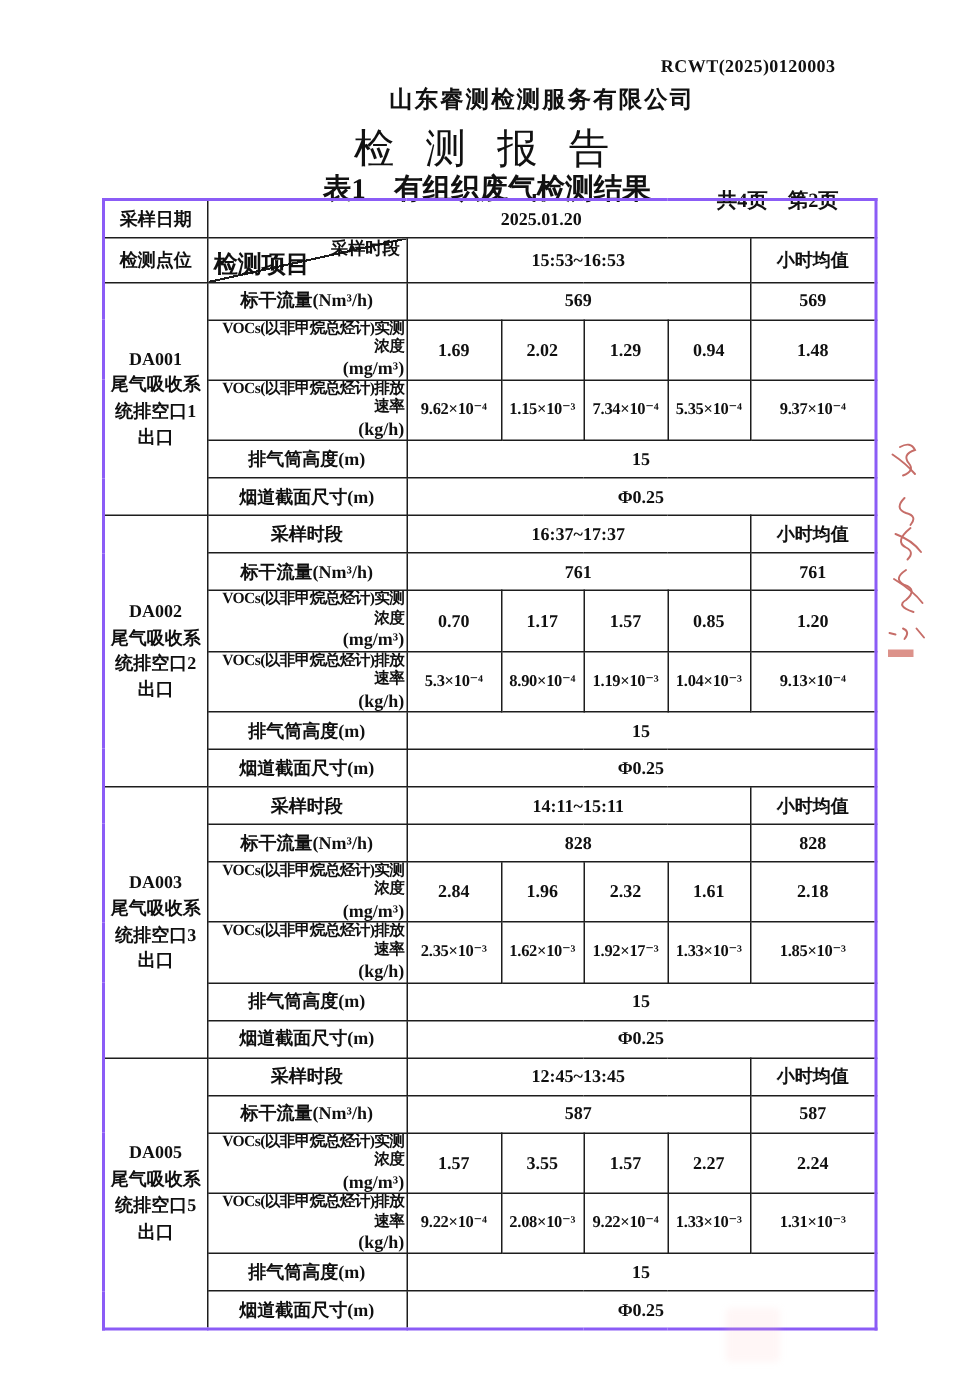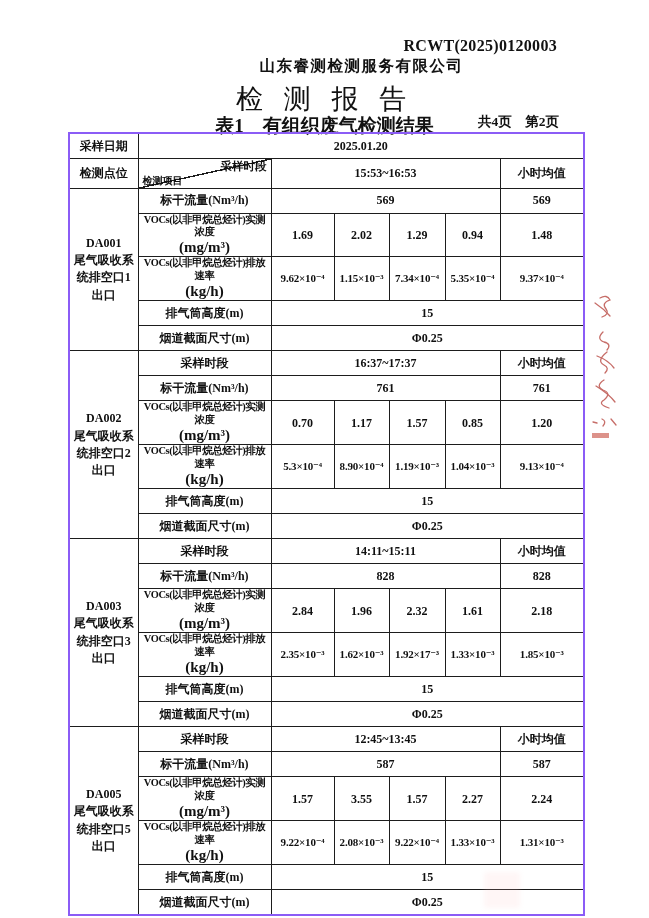"RCWT(2025)0120003" .report-no { font-size: 16px -> 12px }
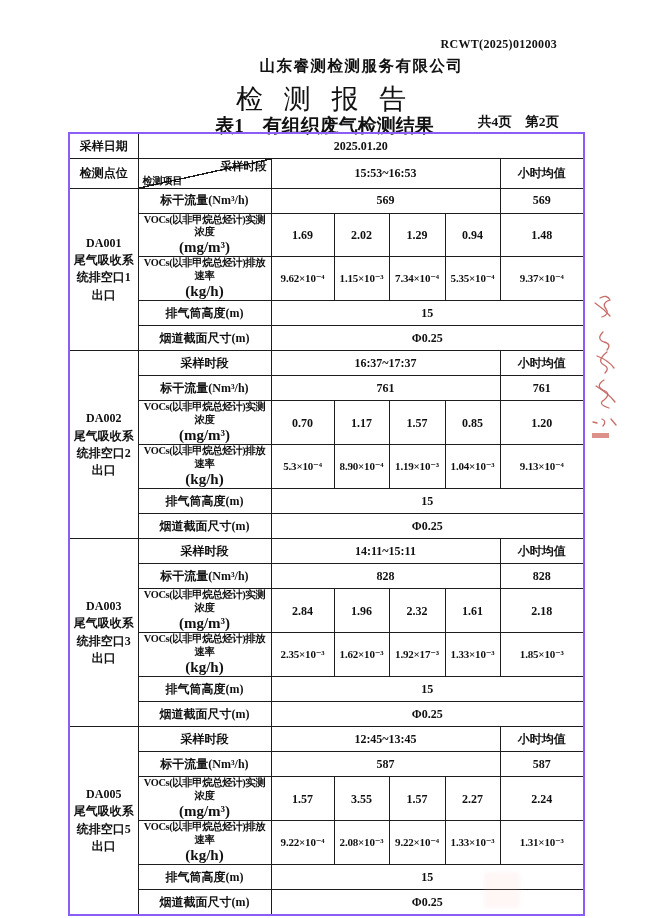"共4页 第2页" .pagination { top: 0 -> 12px }
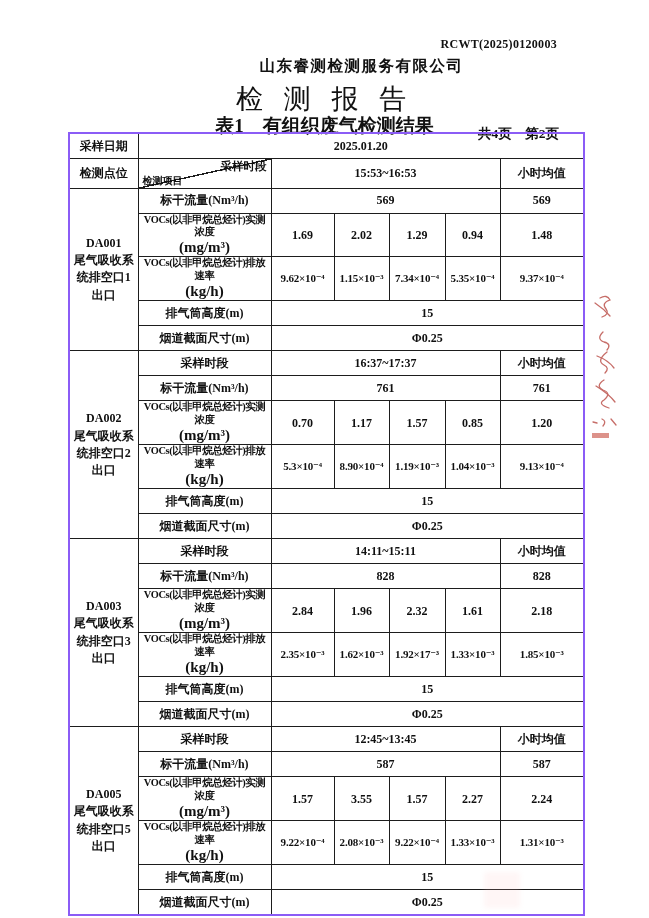"检测项目" .diag .bl { font-size: 10px -> 16px }
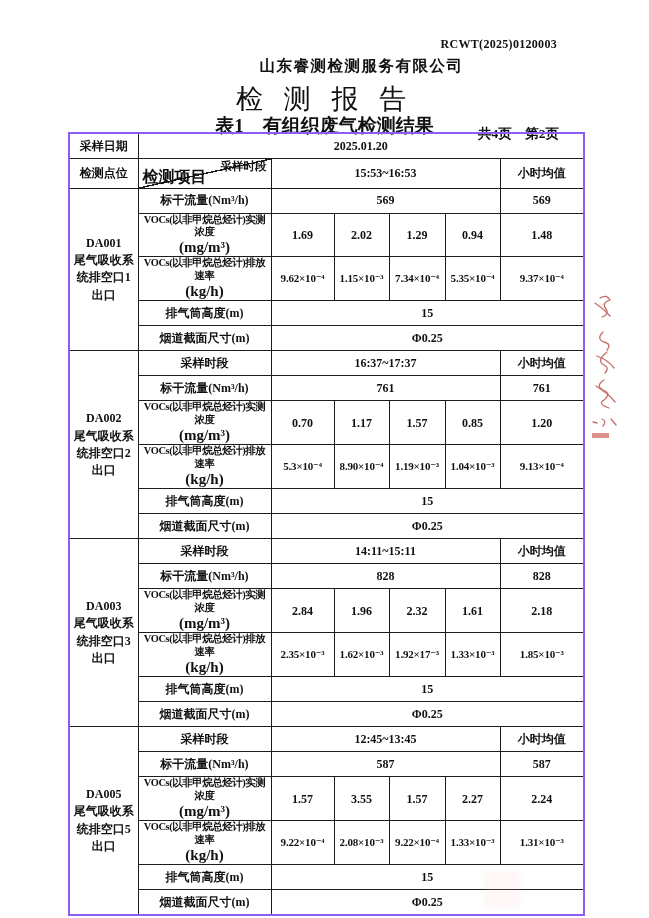"VOCs(以非甲烷总烃计)实测浓度" .vlabel span { text-align: none -> right }
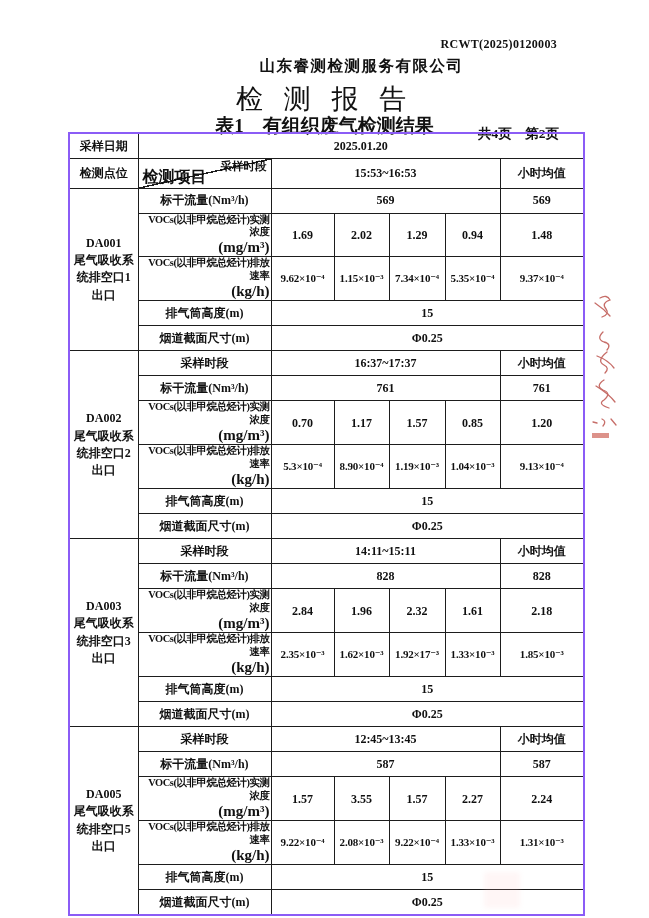"(mg/m³)" .vlabel .l2 { font-size: 15px -> 12px }
